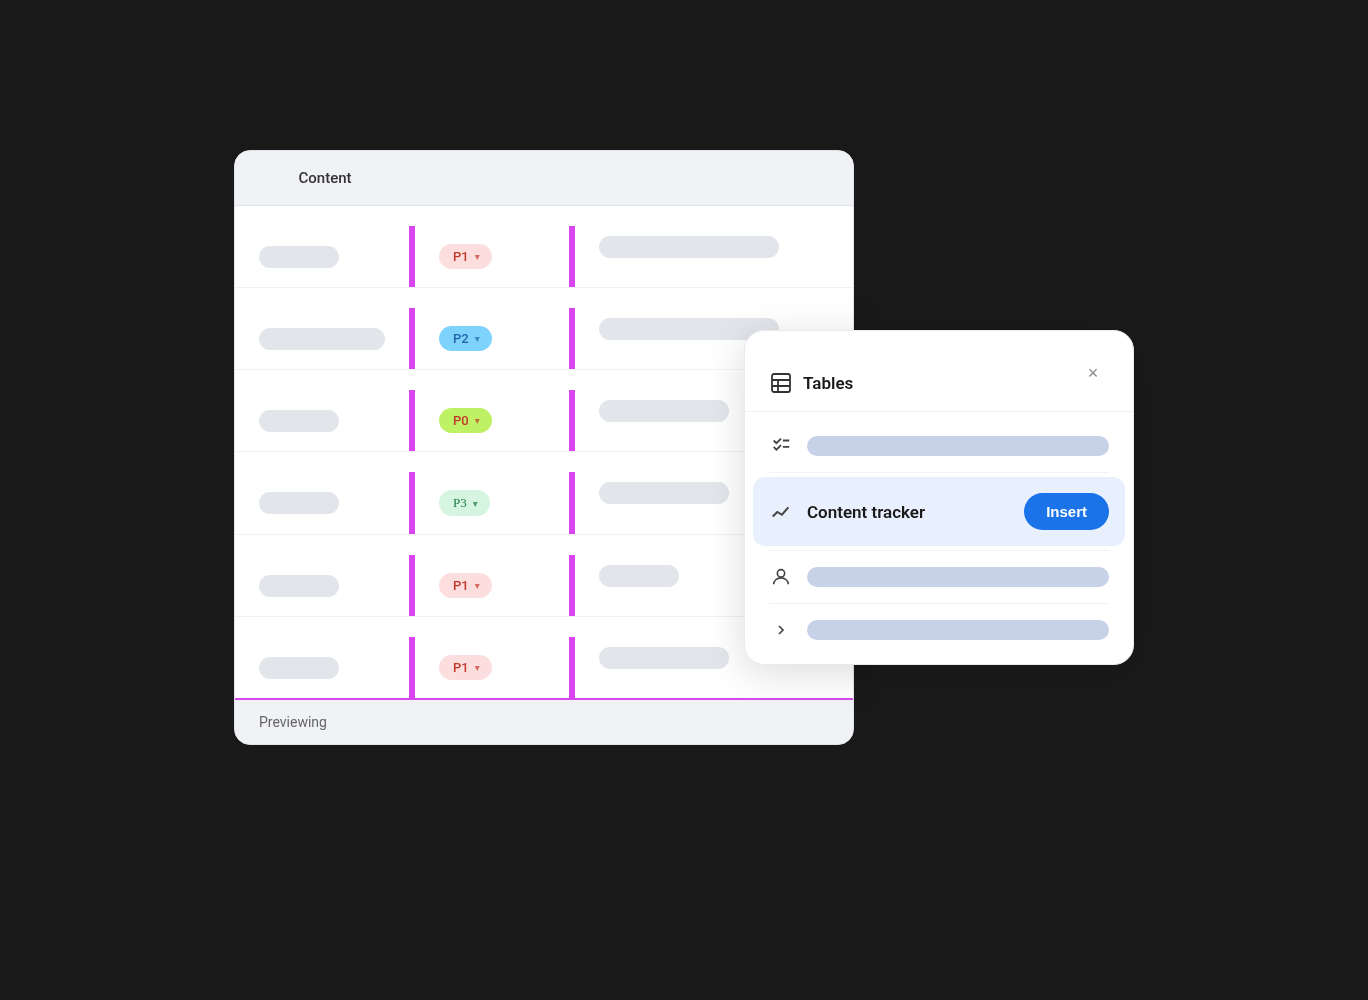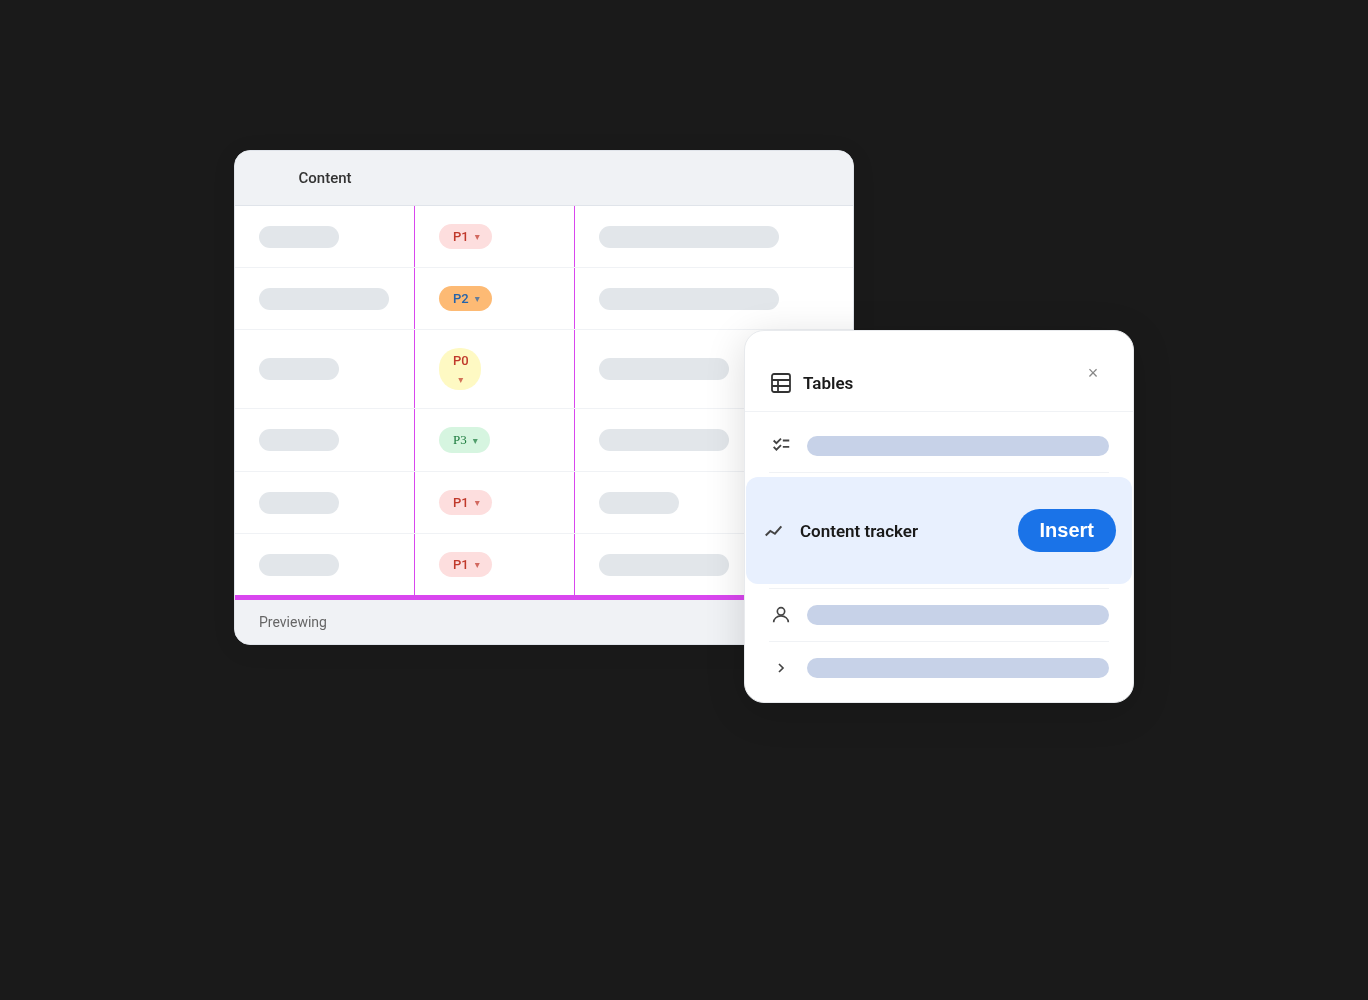"P1" .table-cell:not(:last-child) { border-right: 1px solid #d946ef -> 6px solid #d946ef; margin-top: none -> 20px }
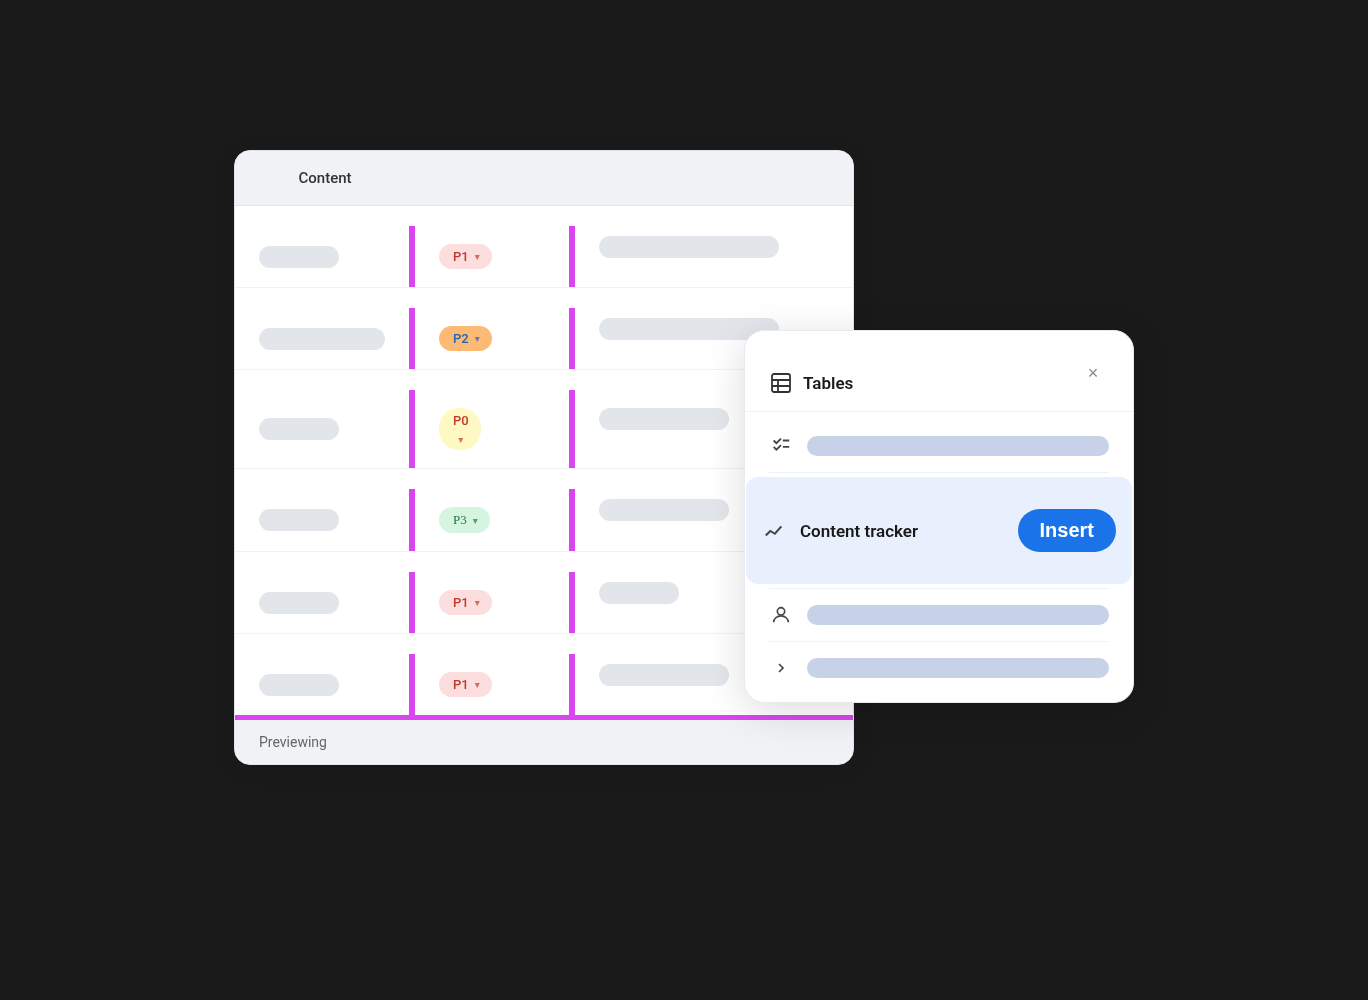"P2" .priority-p2 { background: #fdba74 -> #7dd3fc }
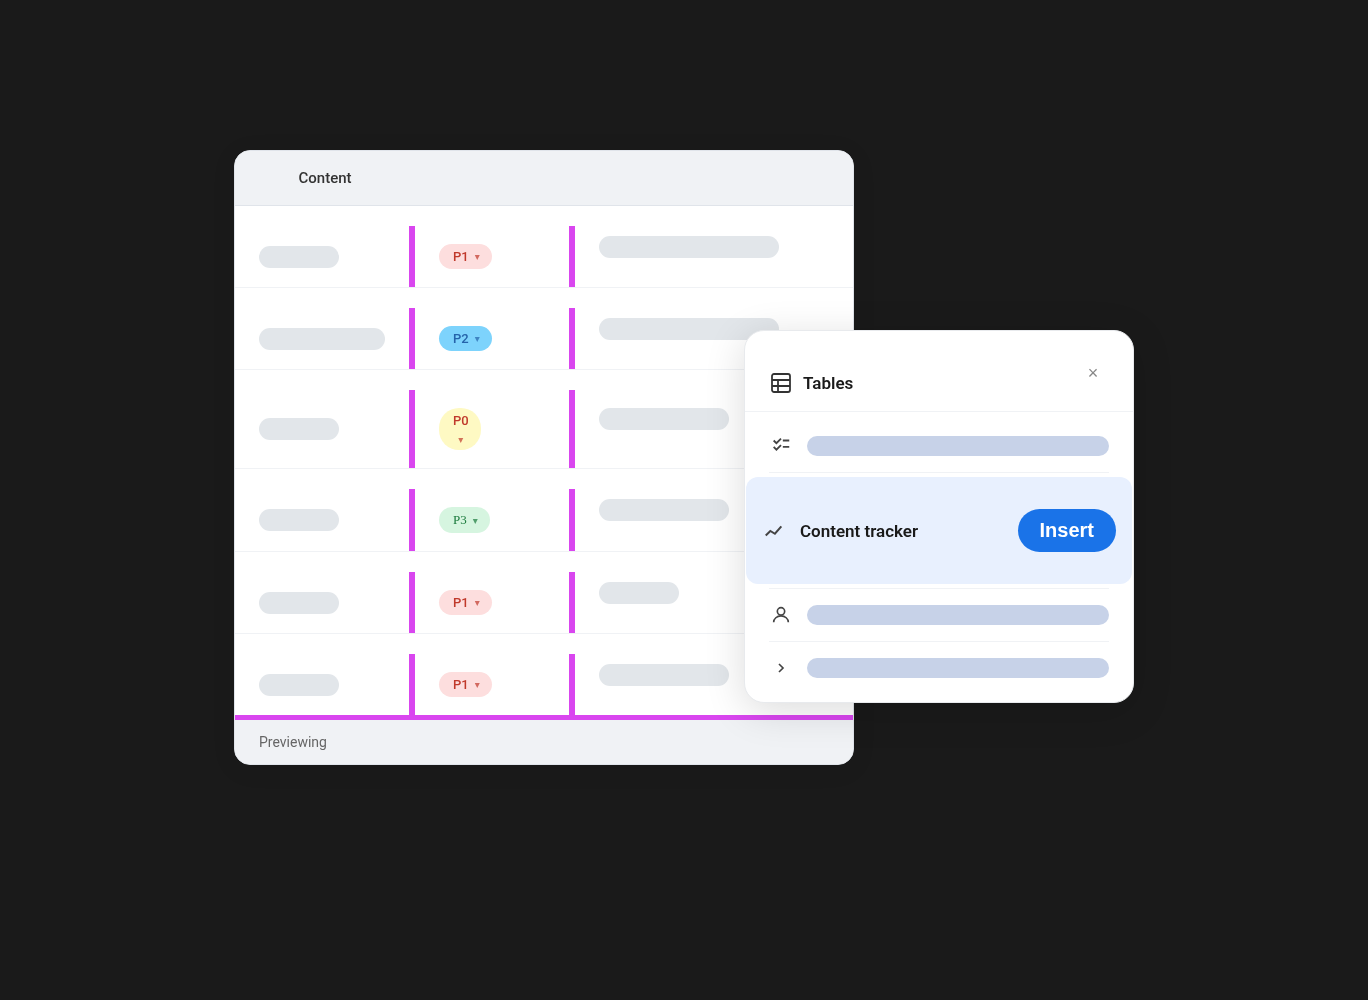"P0" .priority-p0 { background: #fef9c3 -> #bef264; flex-direction: column -> none }
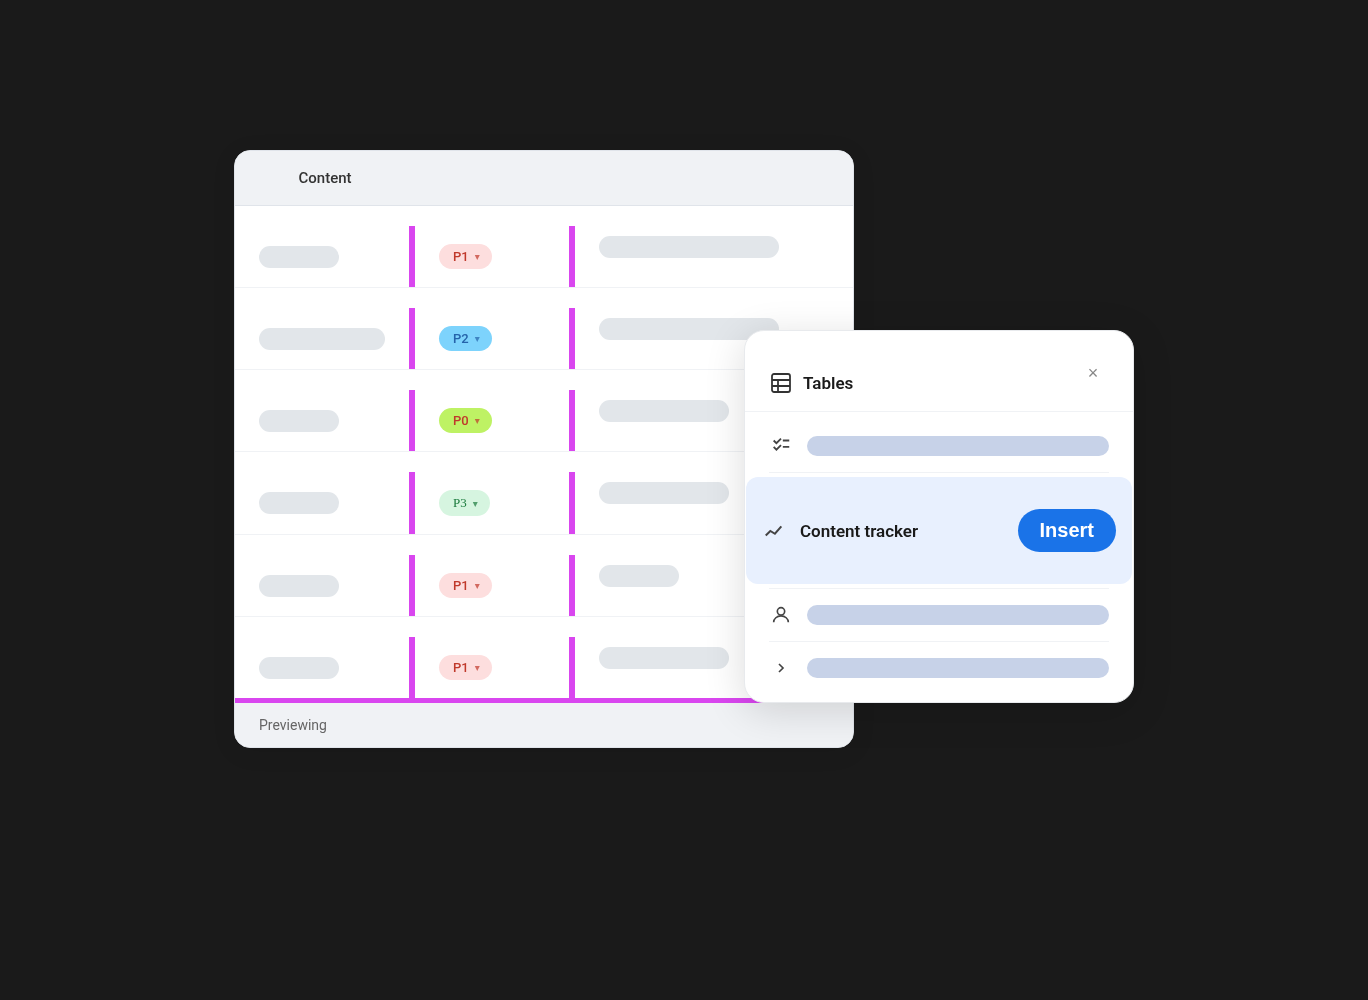"Content tracker" .popup-item.active { margin: 4px 1px -> 4px 8px; padding: 32px 16px -> 16px 16px }
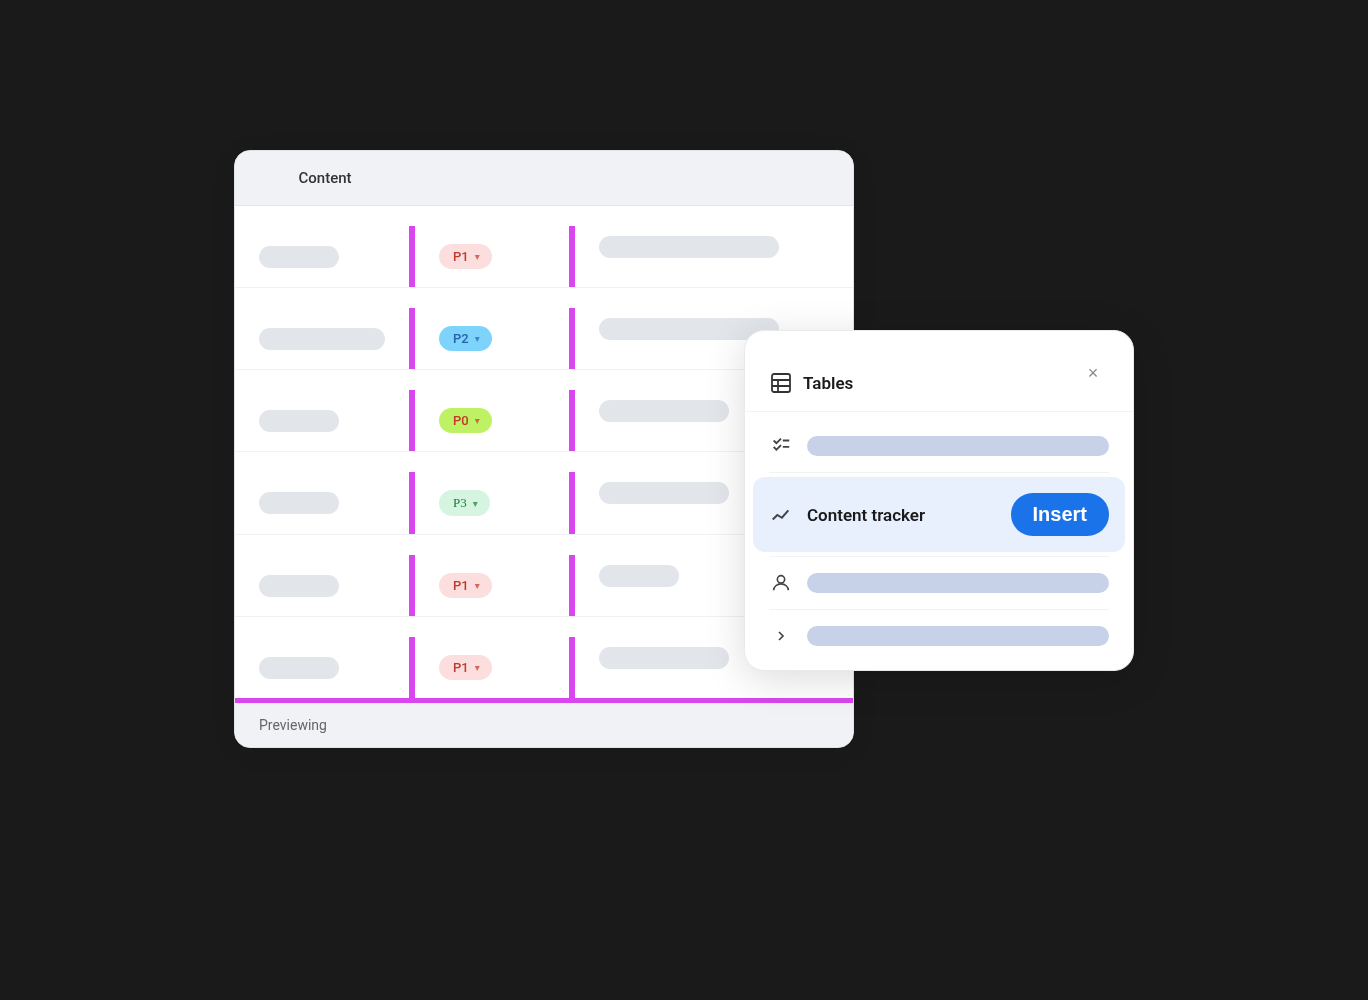"Insert" .insert-btn { font-size: 20px -> 15px }
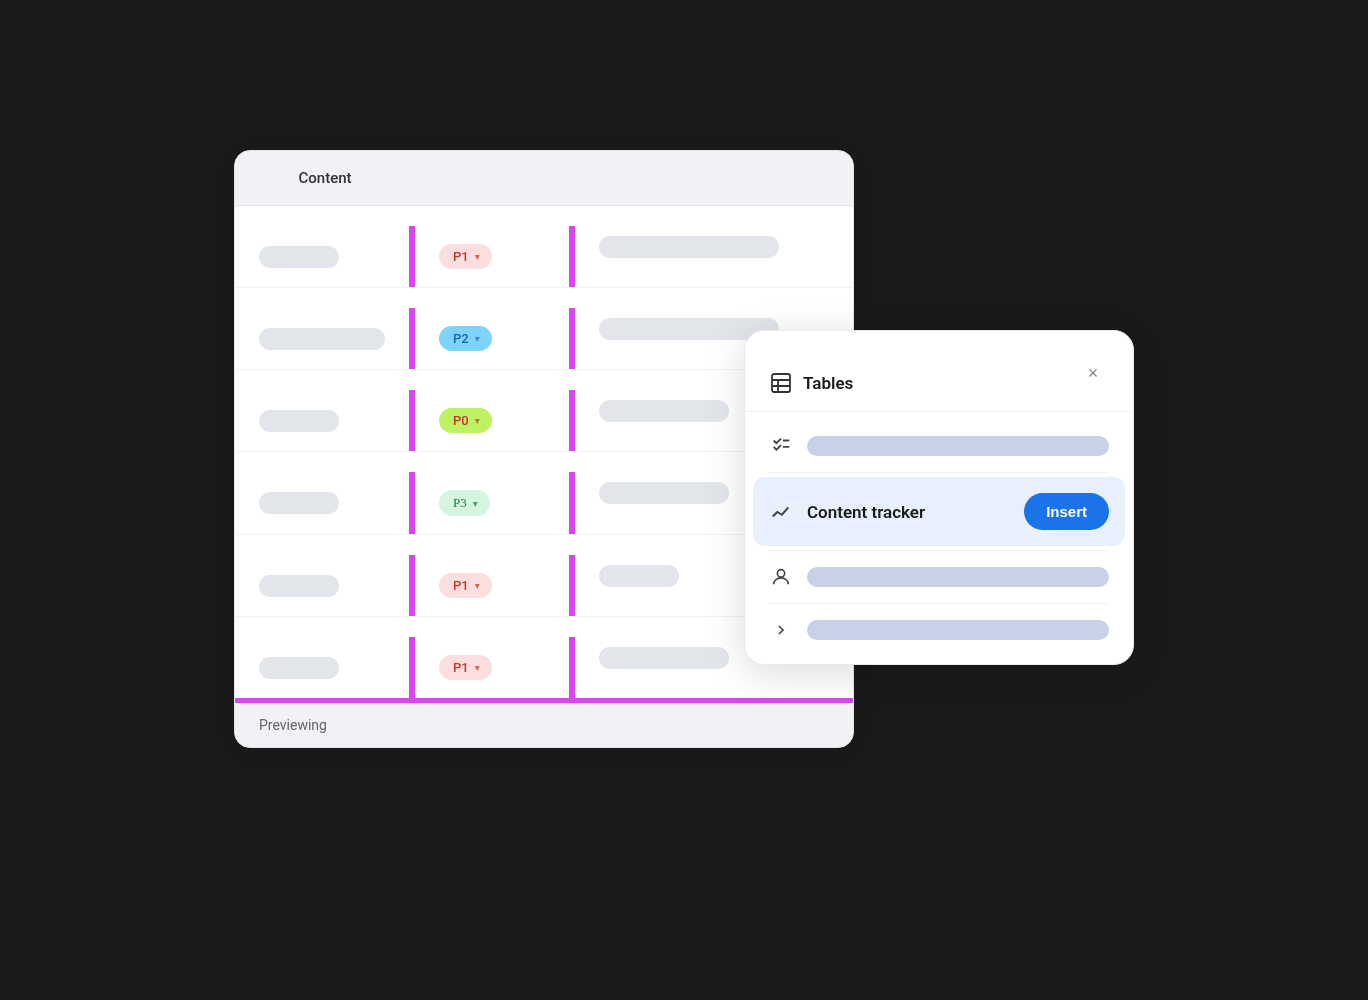"Previewing" .previewing-bar { border-top: 5px solid #d946ef -> 2px solid #d946ef }
